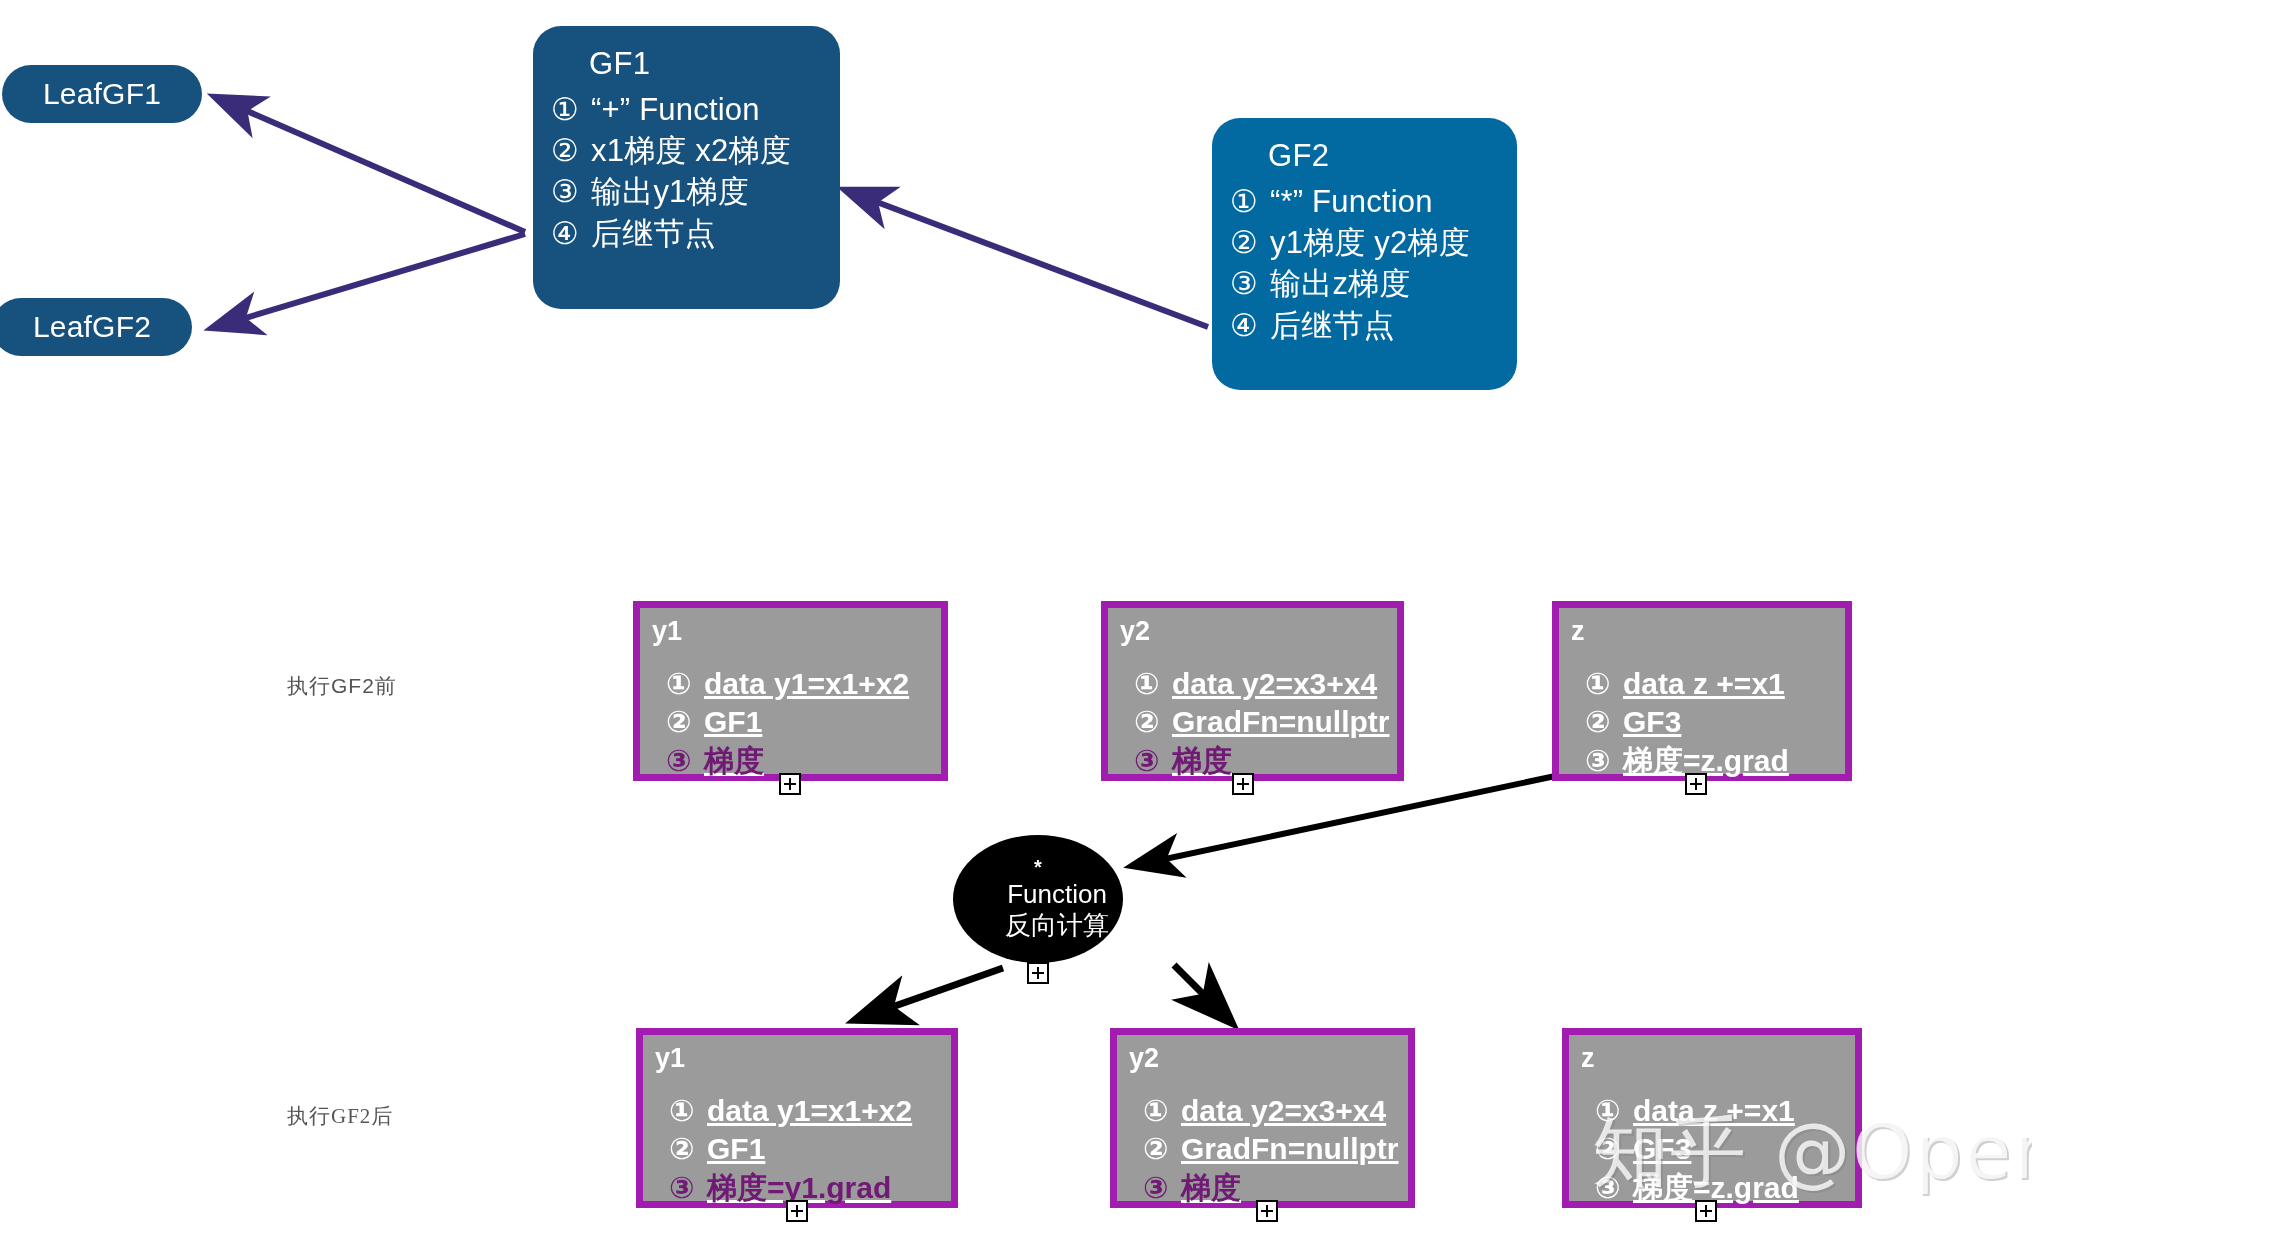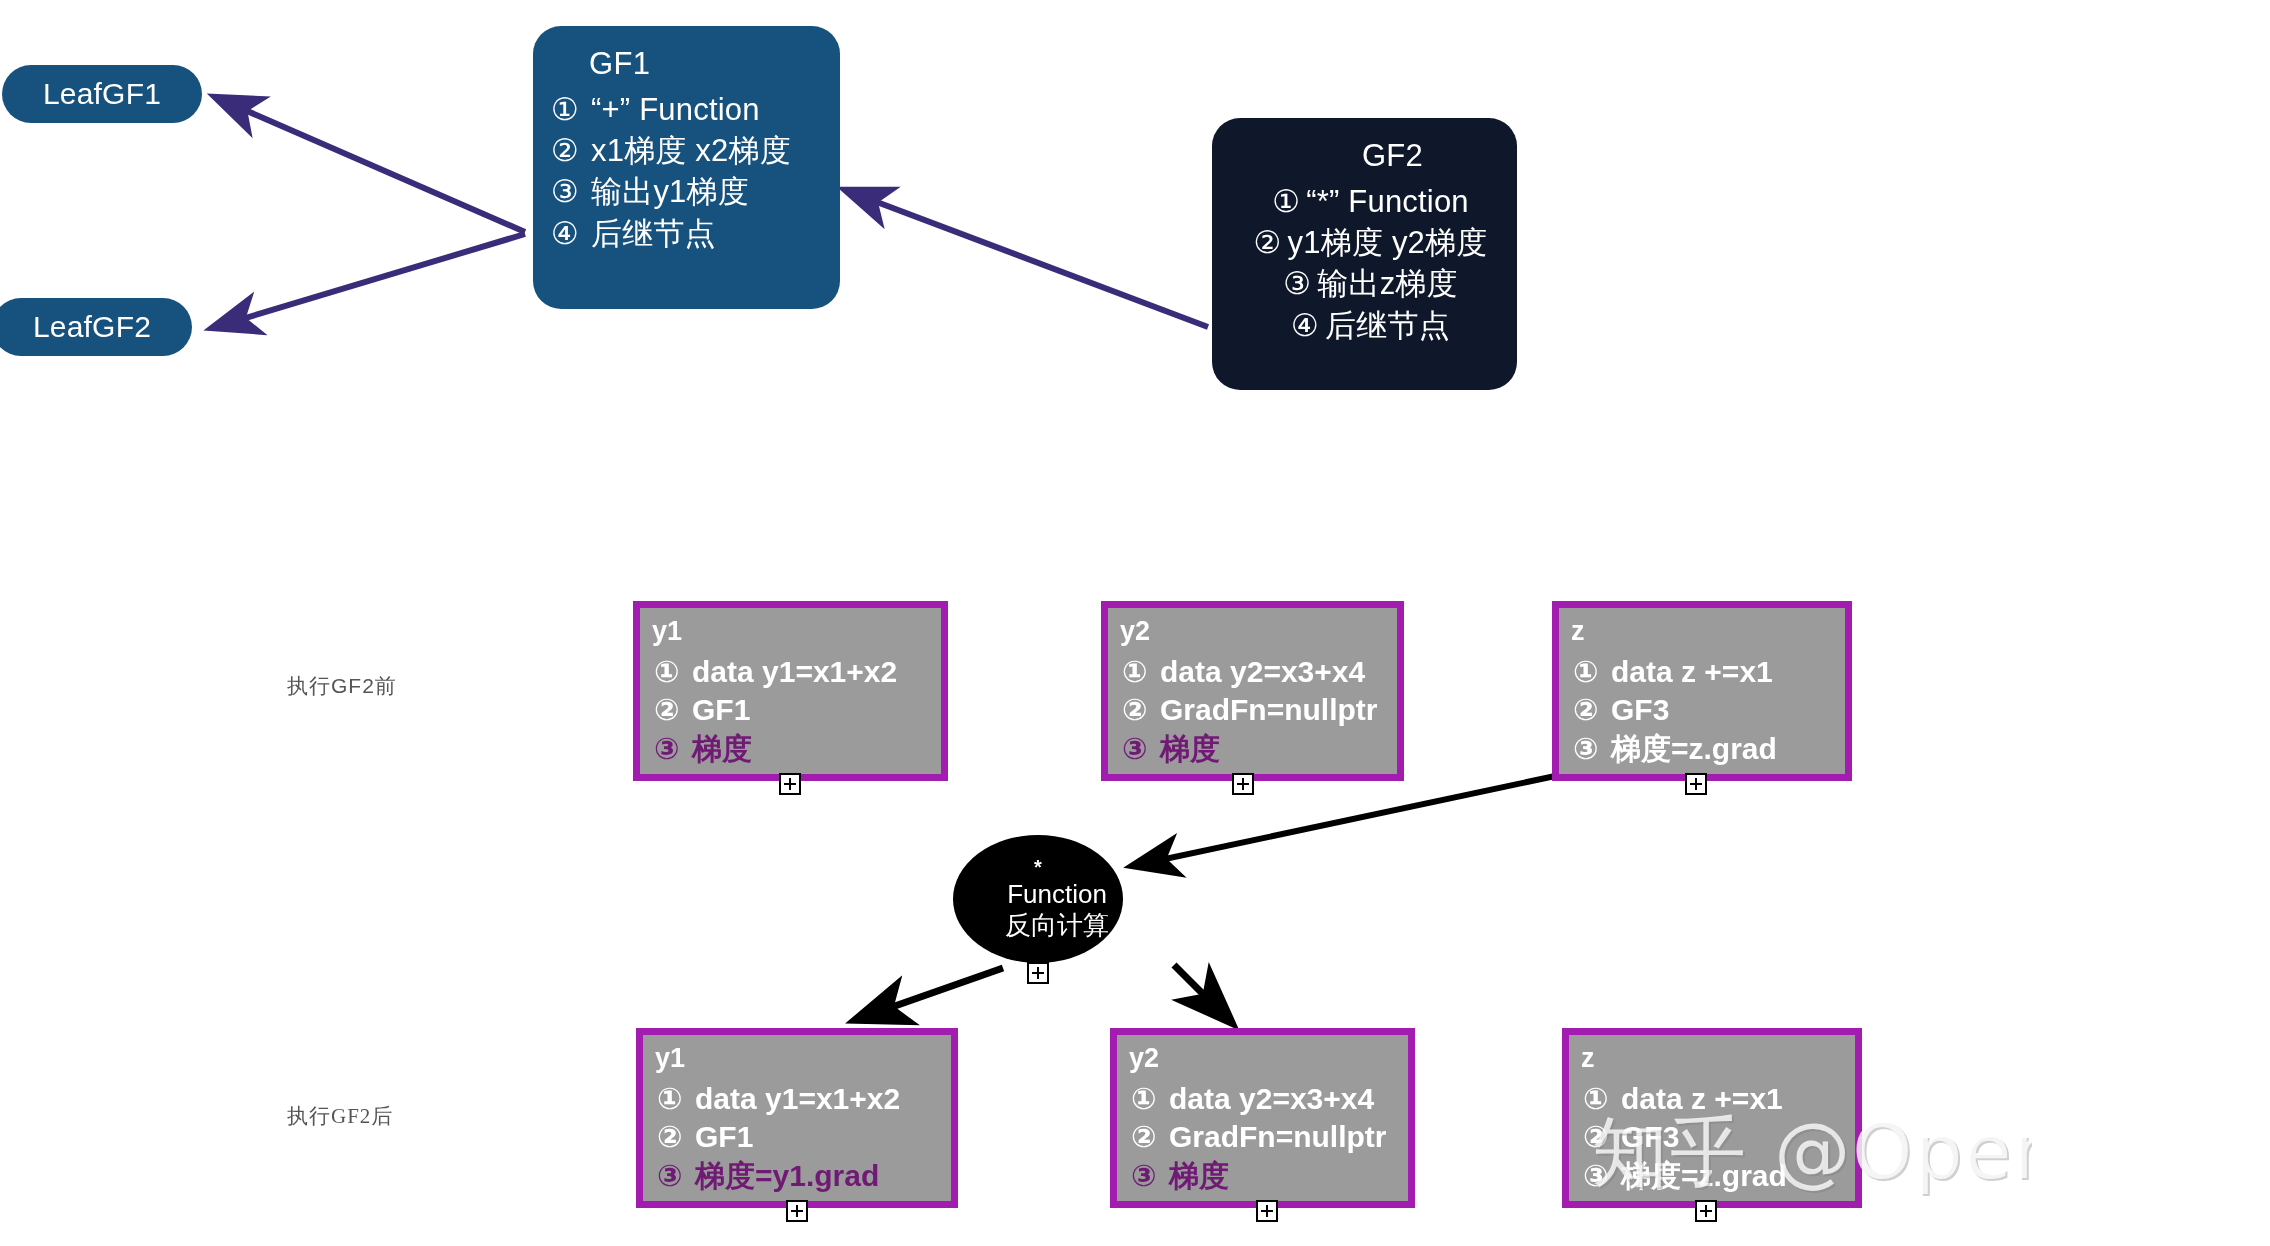"GF2" div.gfbox { background: #0f172a -> #0369a1; text-align: center -> none }
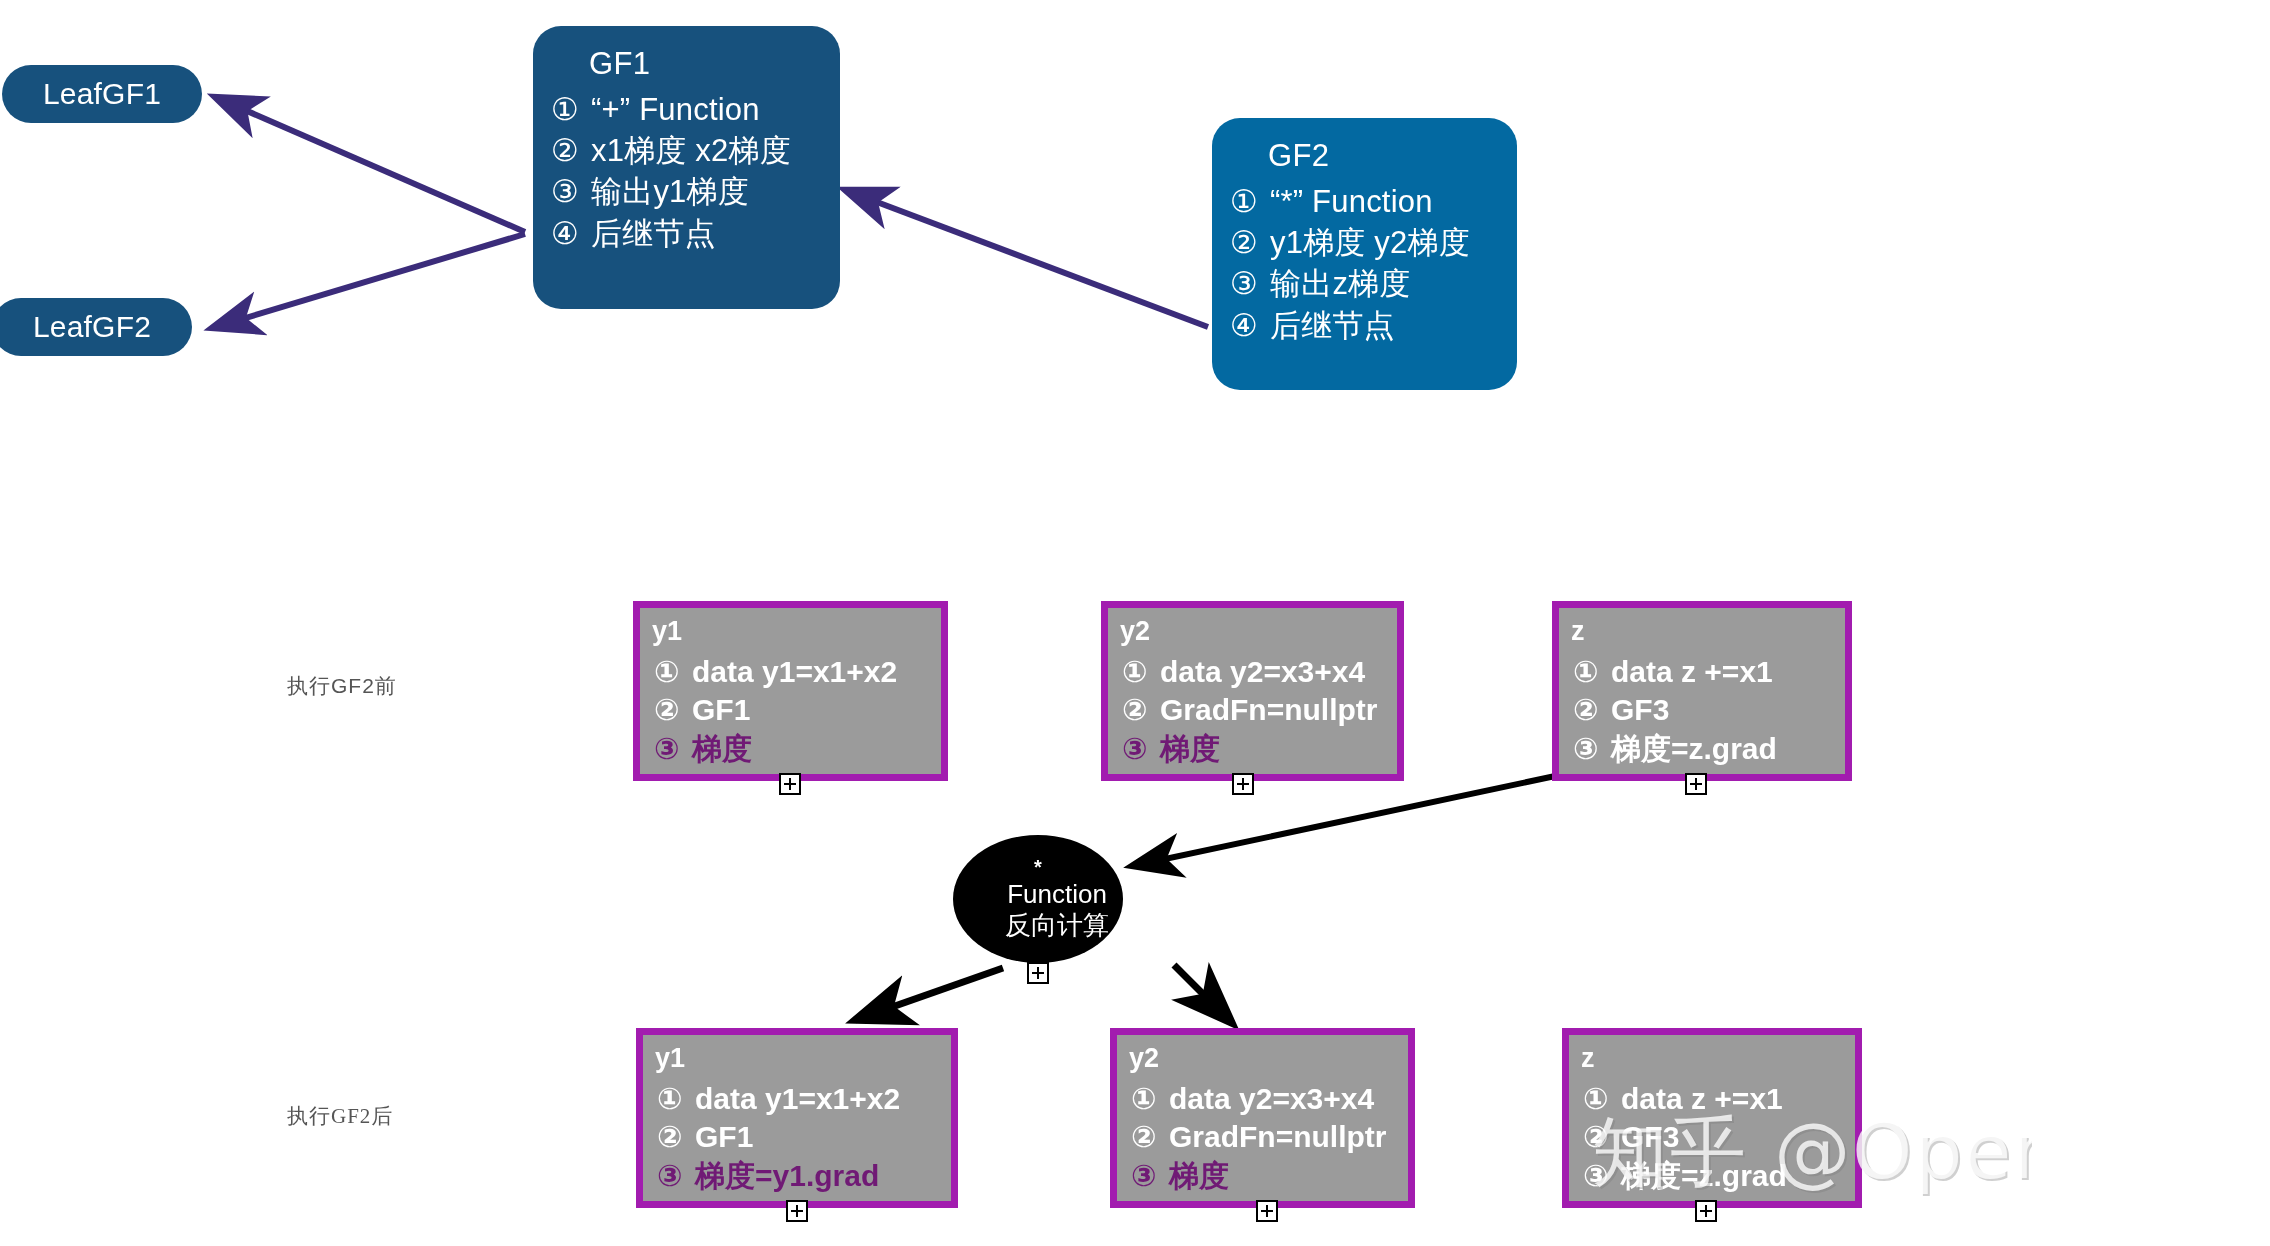"① data y1=x1+x2" .varbox ol.vitems { margin: 4px -> 16px; text-decoration: none -> underline }
